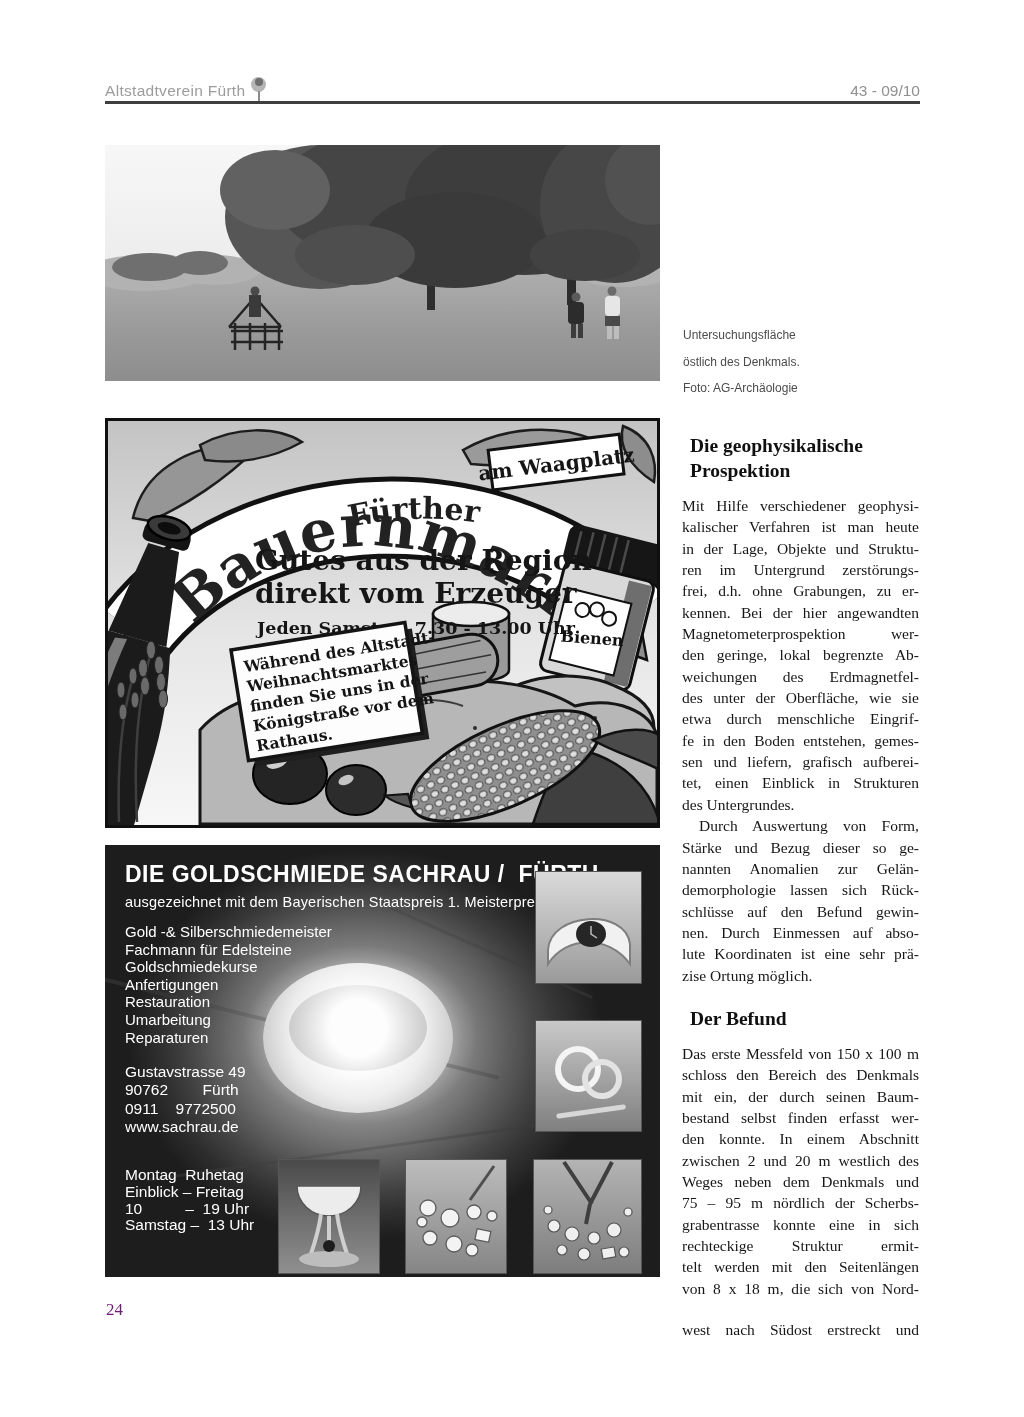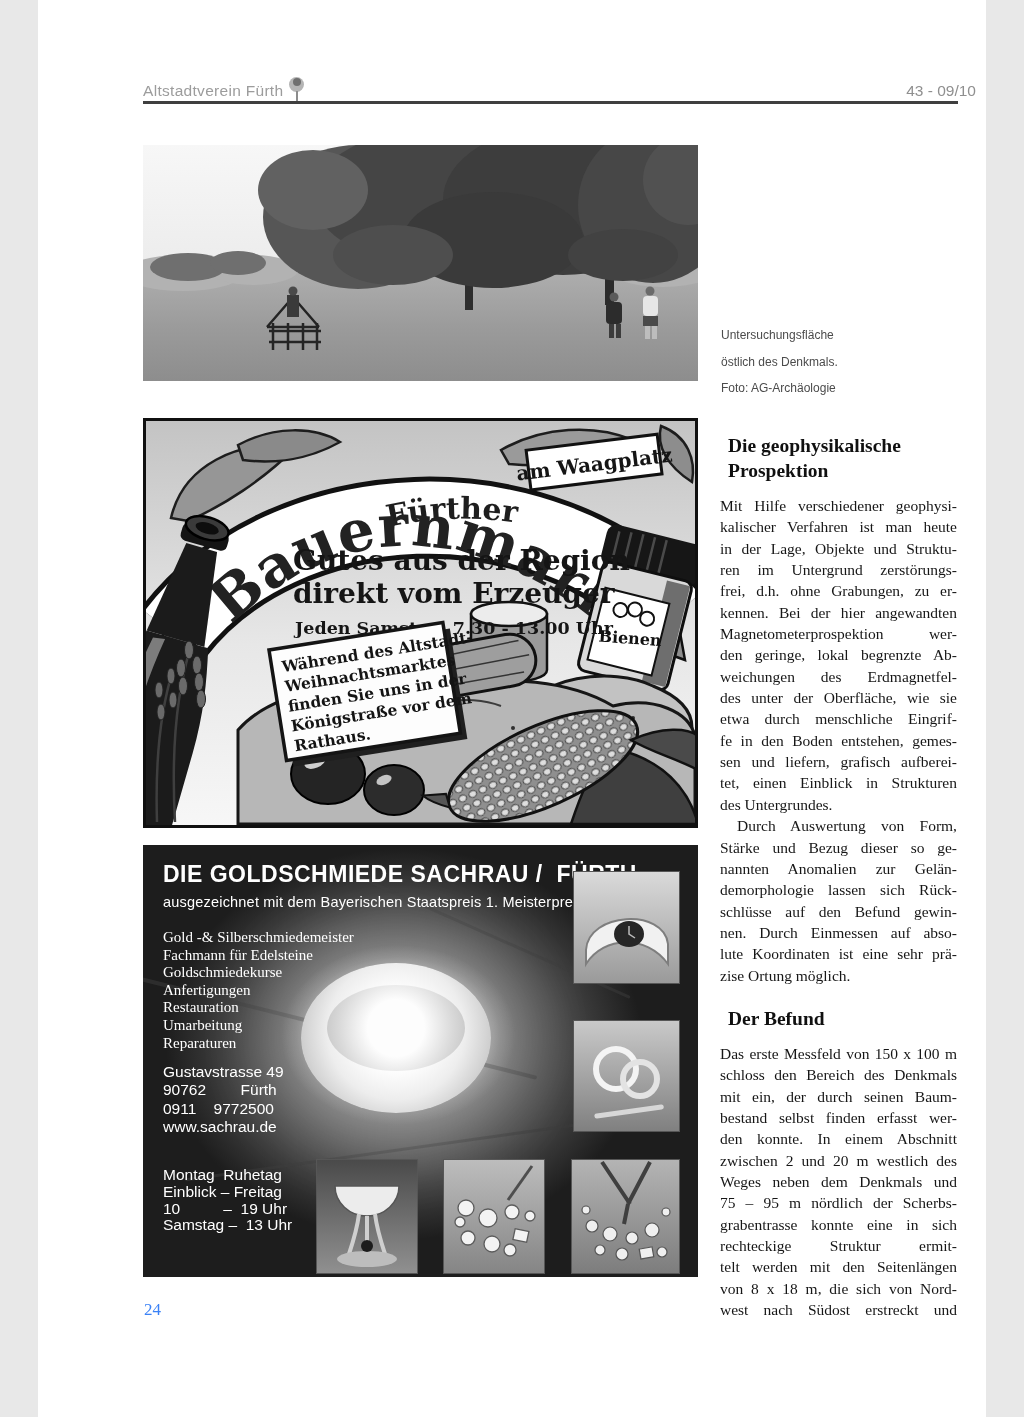"Altstadtverein Fürth" .page { width: 948px -> 1024px }
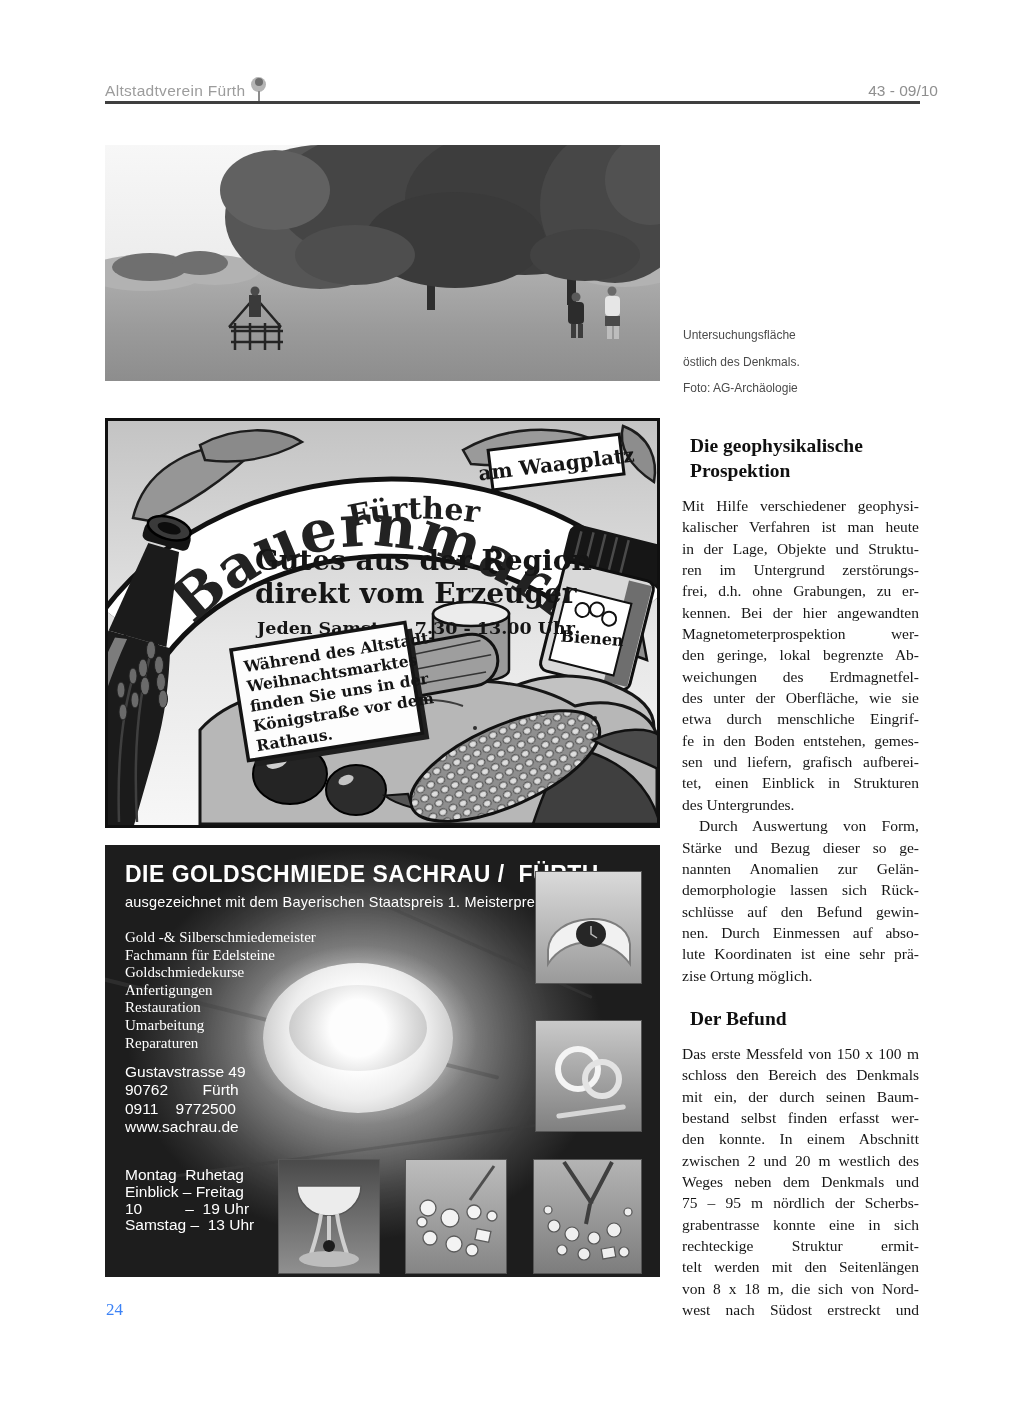"43 - 09/10" .hdr-issue { left: 840px -> 822px }
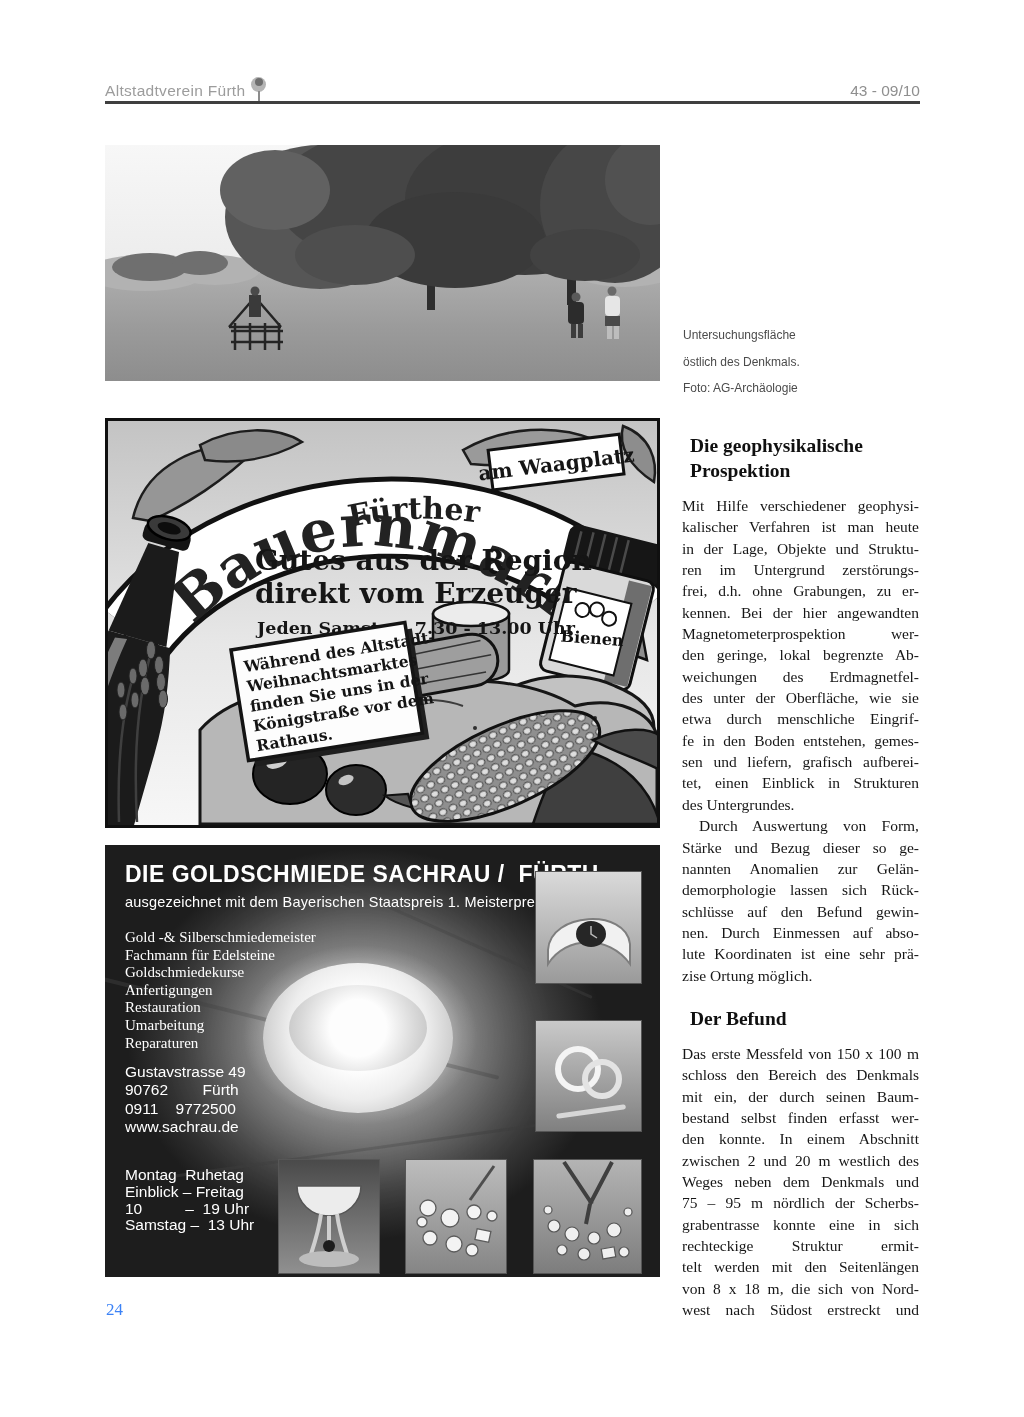"Gold -& Silberschmiedemeister" .ad2-services { font-family: Liberation Serif, serif -> none; top: 84px -> 78px }
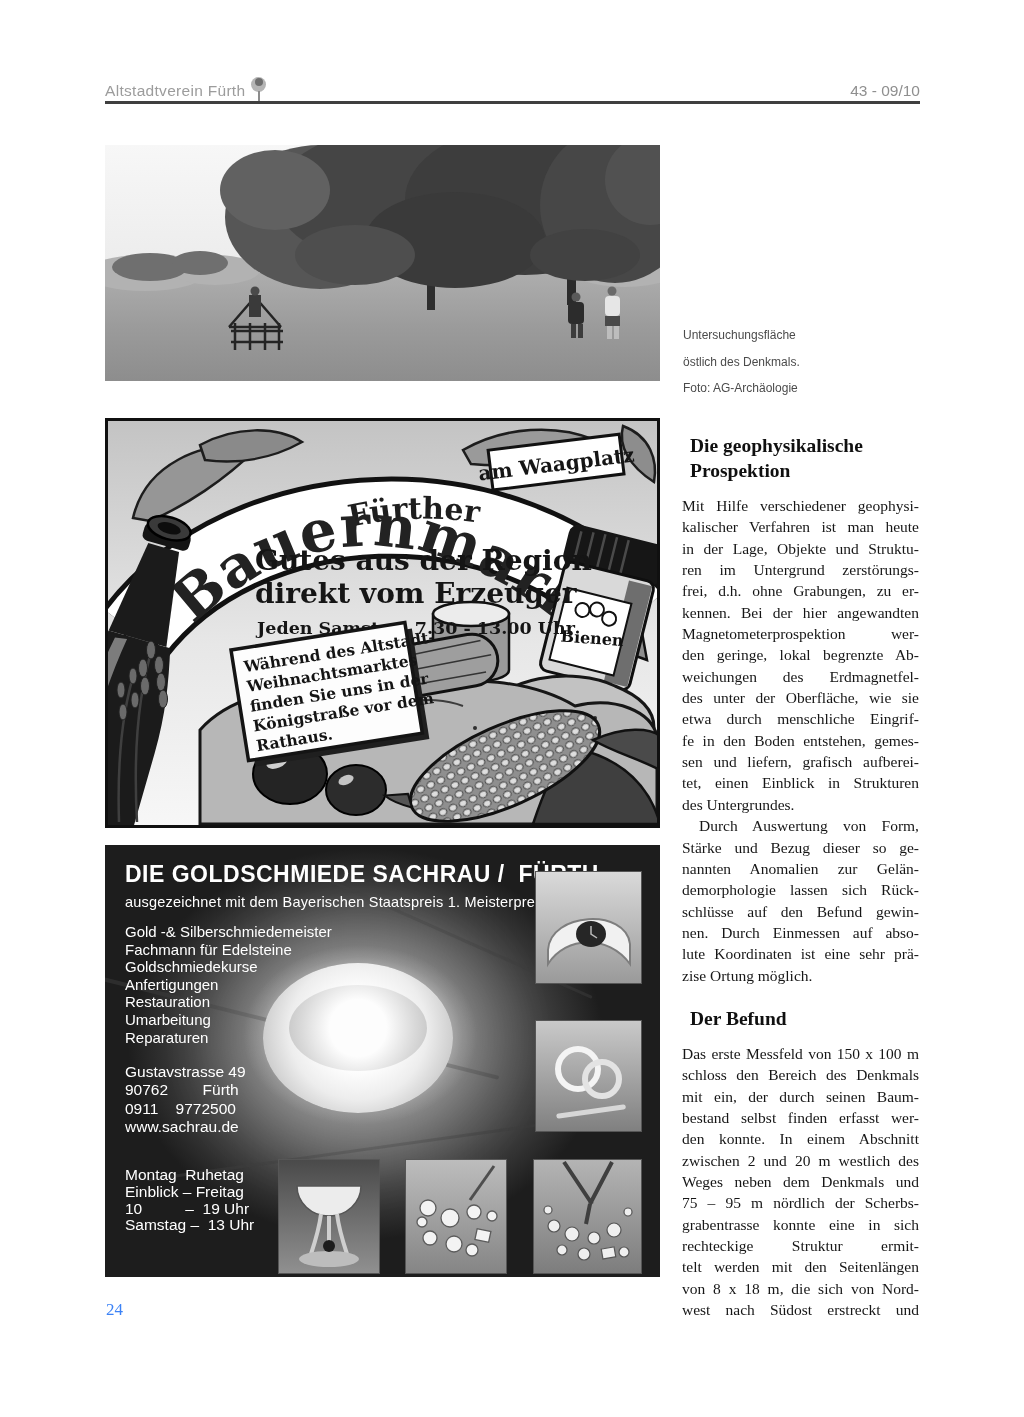"24" .pagenum { color: #3b82f6 -> #701a75 }
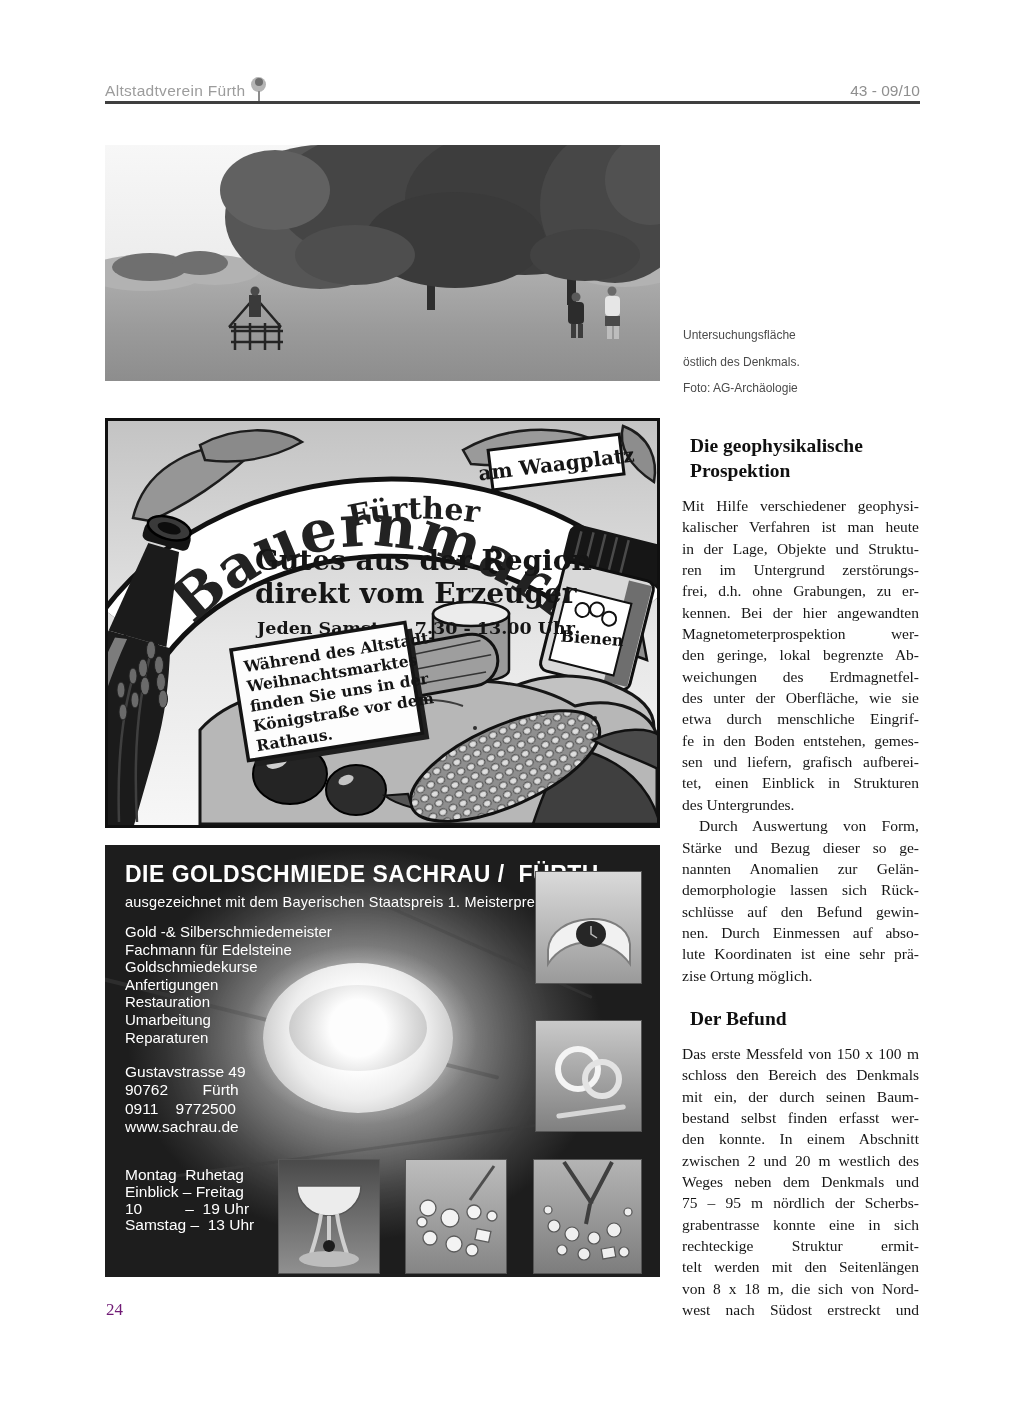"west nach Südost erstreckt und" .para.cont .tline-last { margin-top: none -> 20px }
